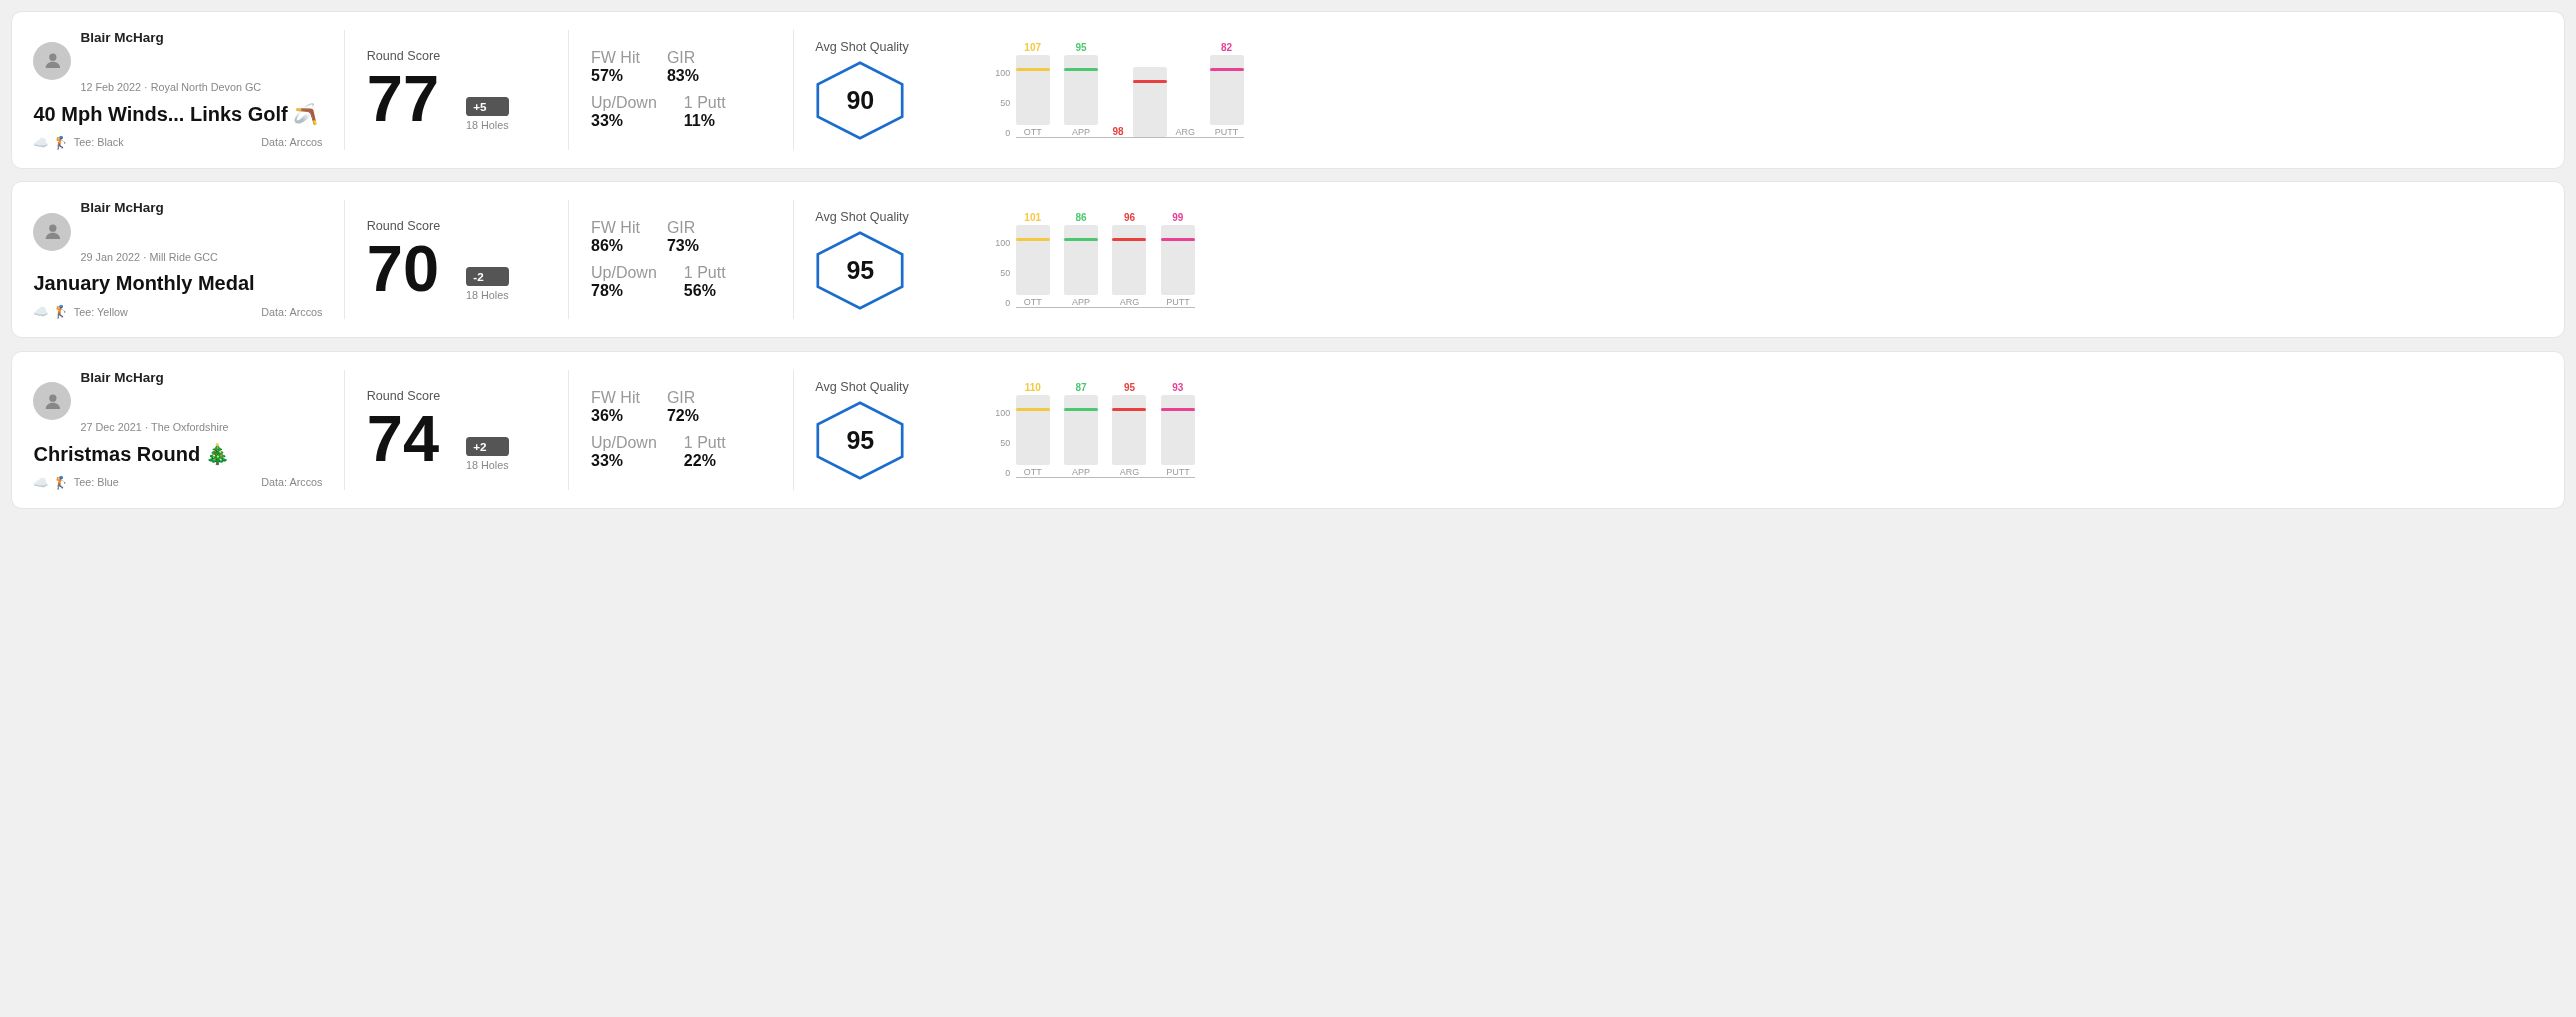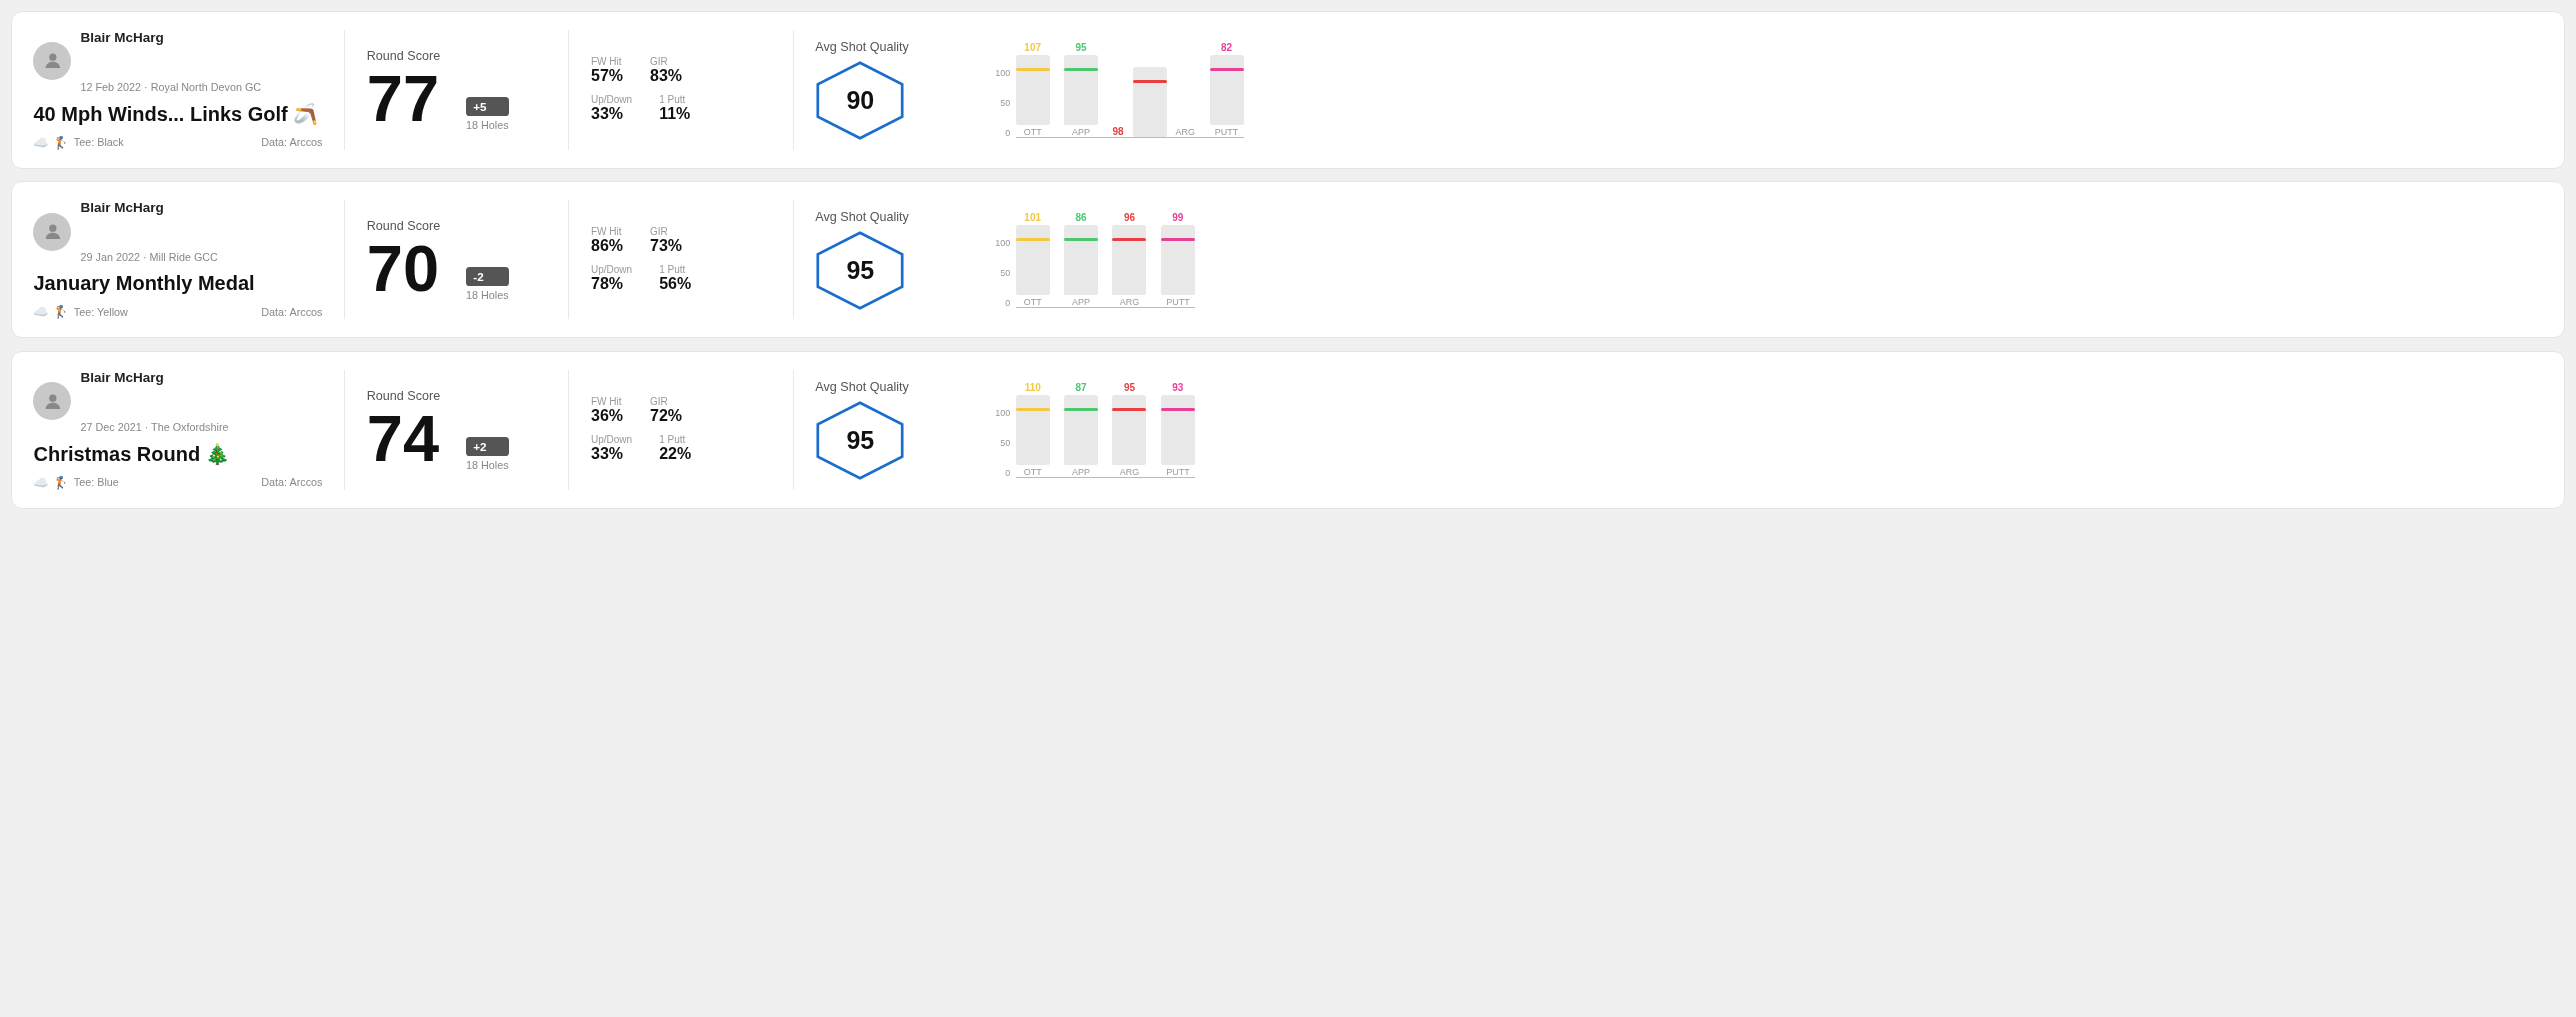"FW Hit" .stat-label { font-size: 10px -> 16px }
